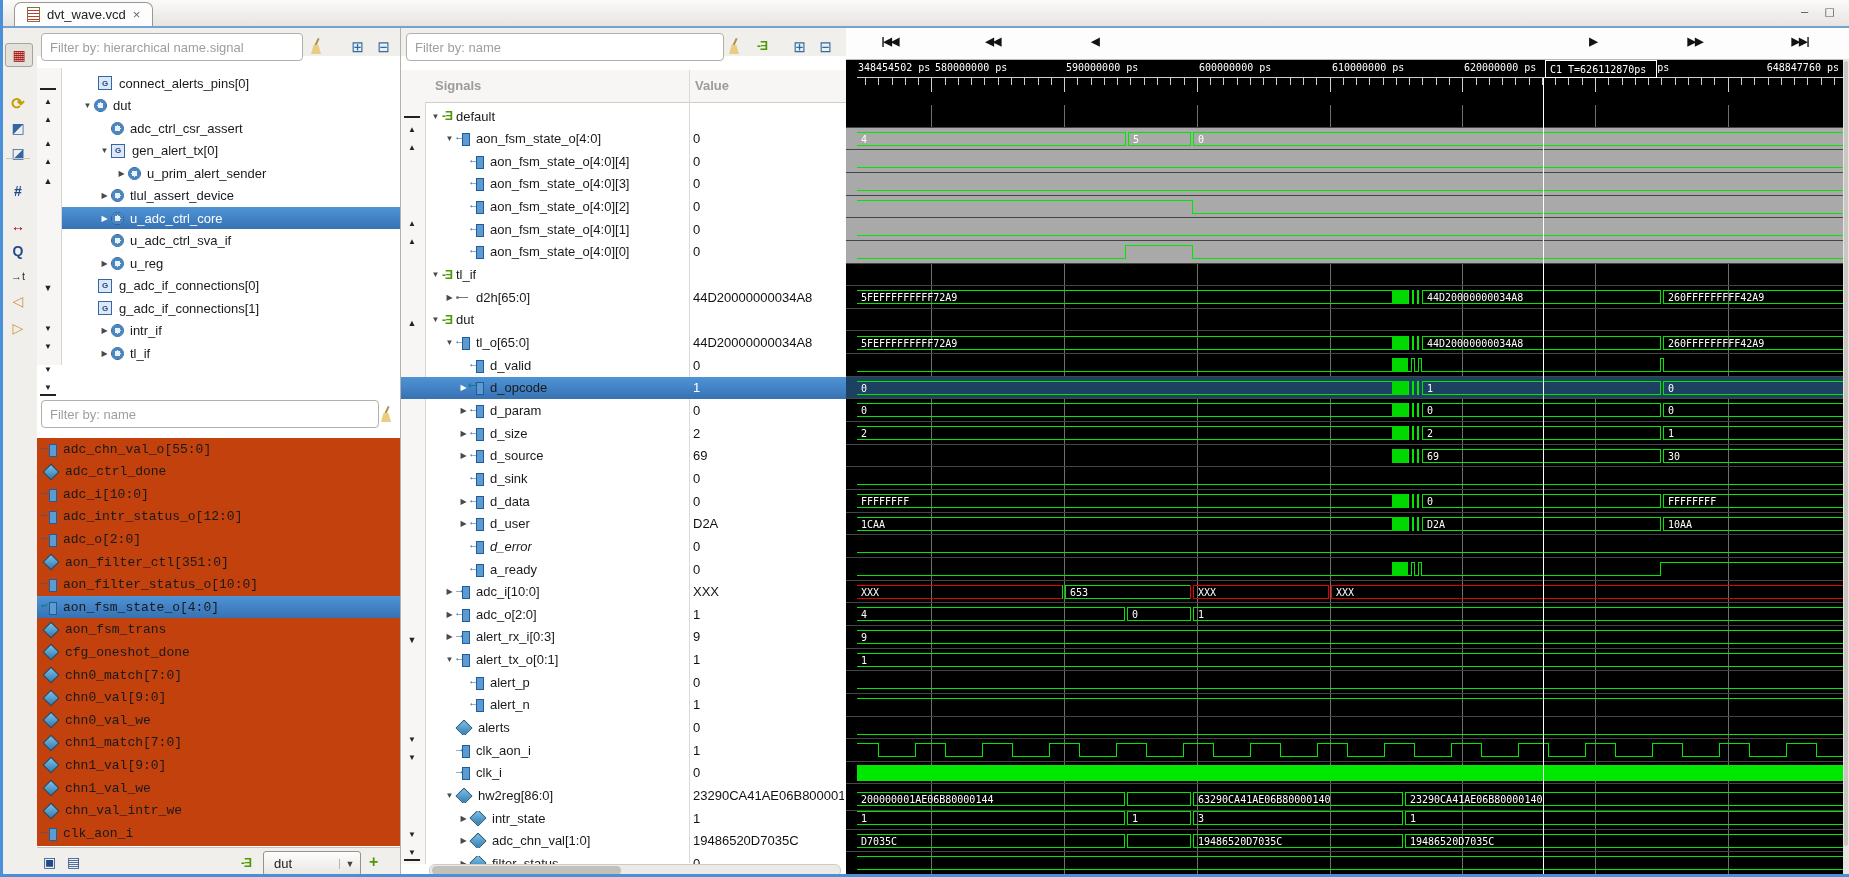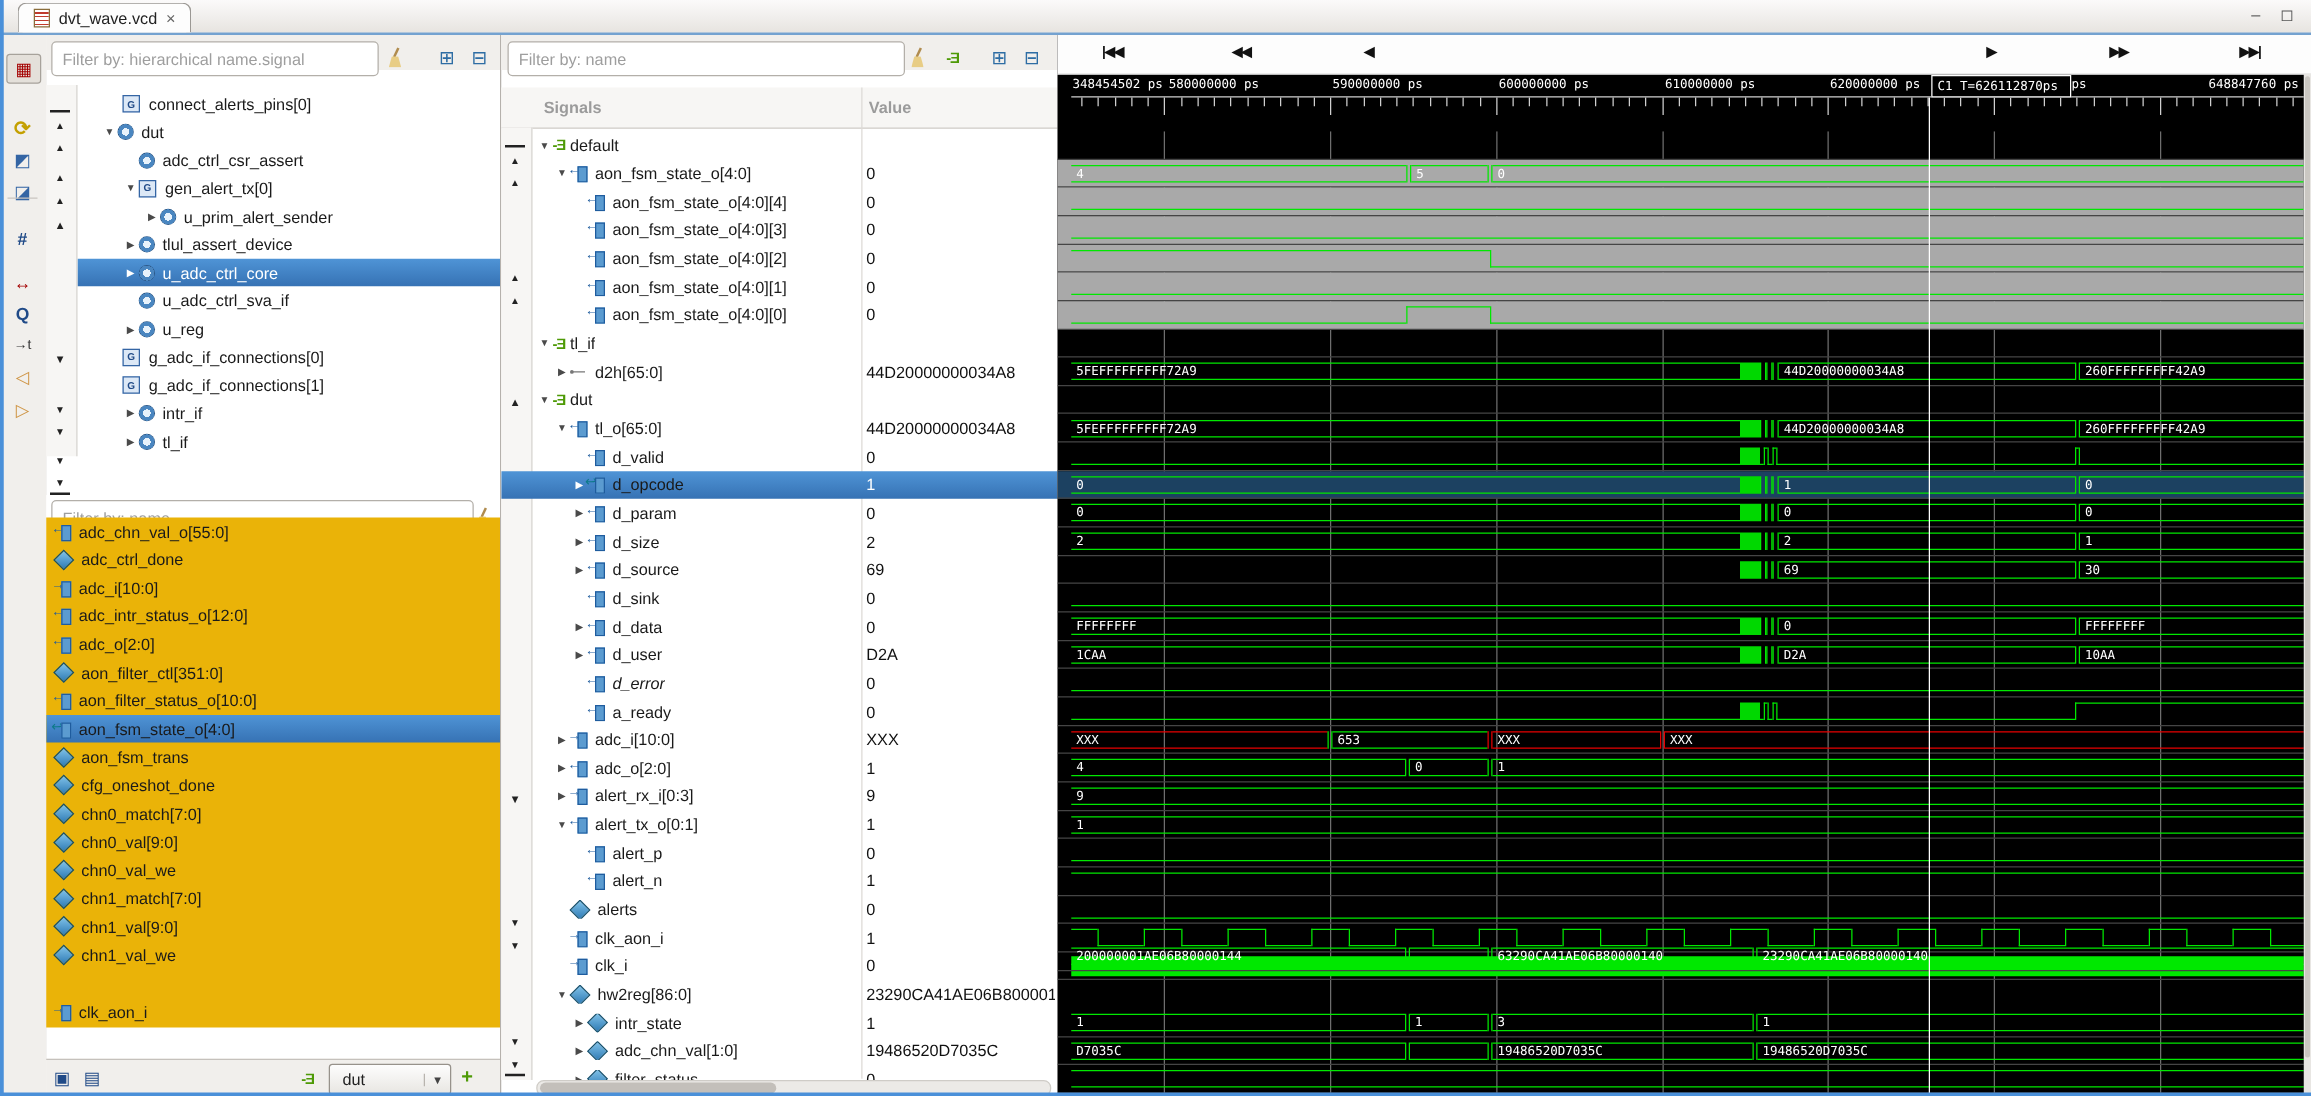"adc_chn_val_o[55:0]" #siglist { background: #eab308 -> #c2410c; font-family: none -> Liberation Mono, monospace; top: 386px -> 410px }
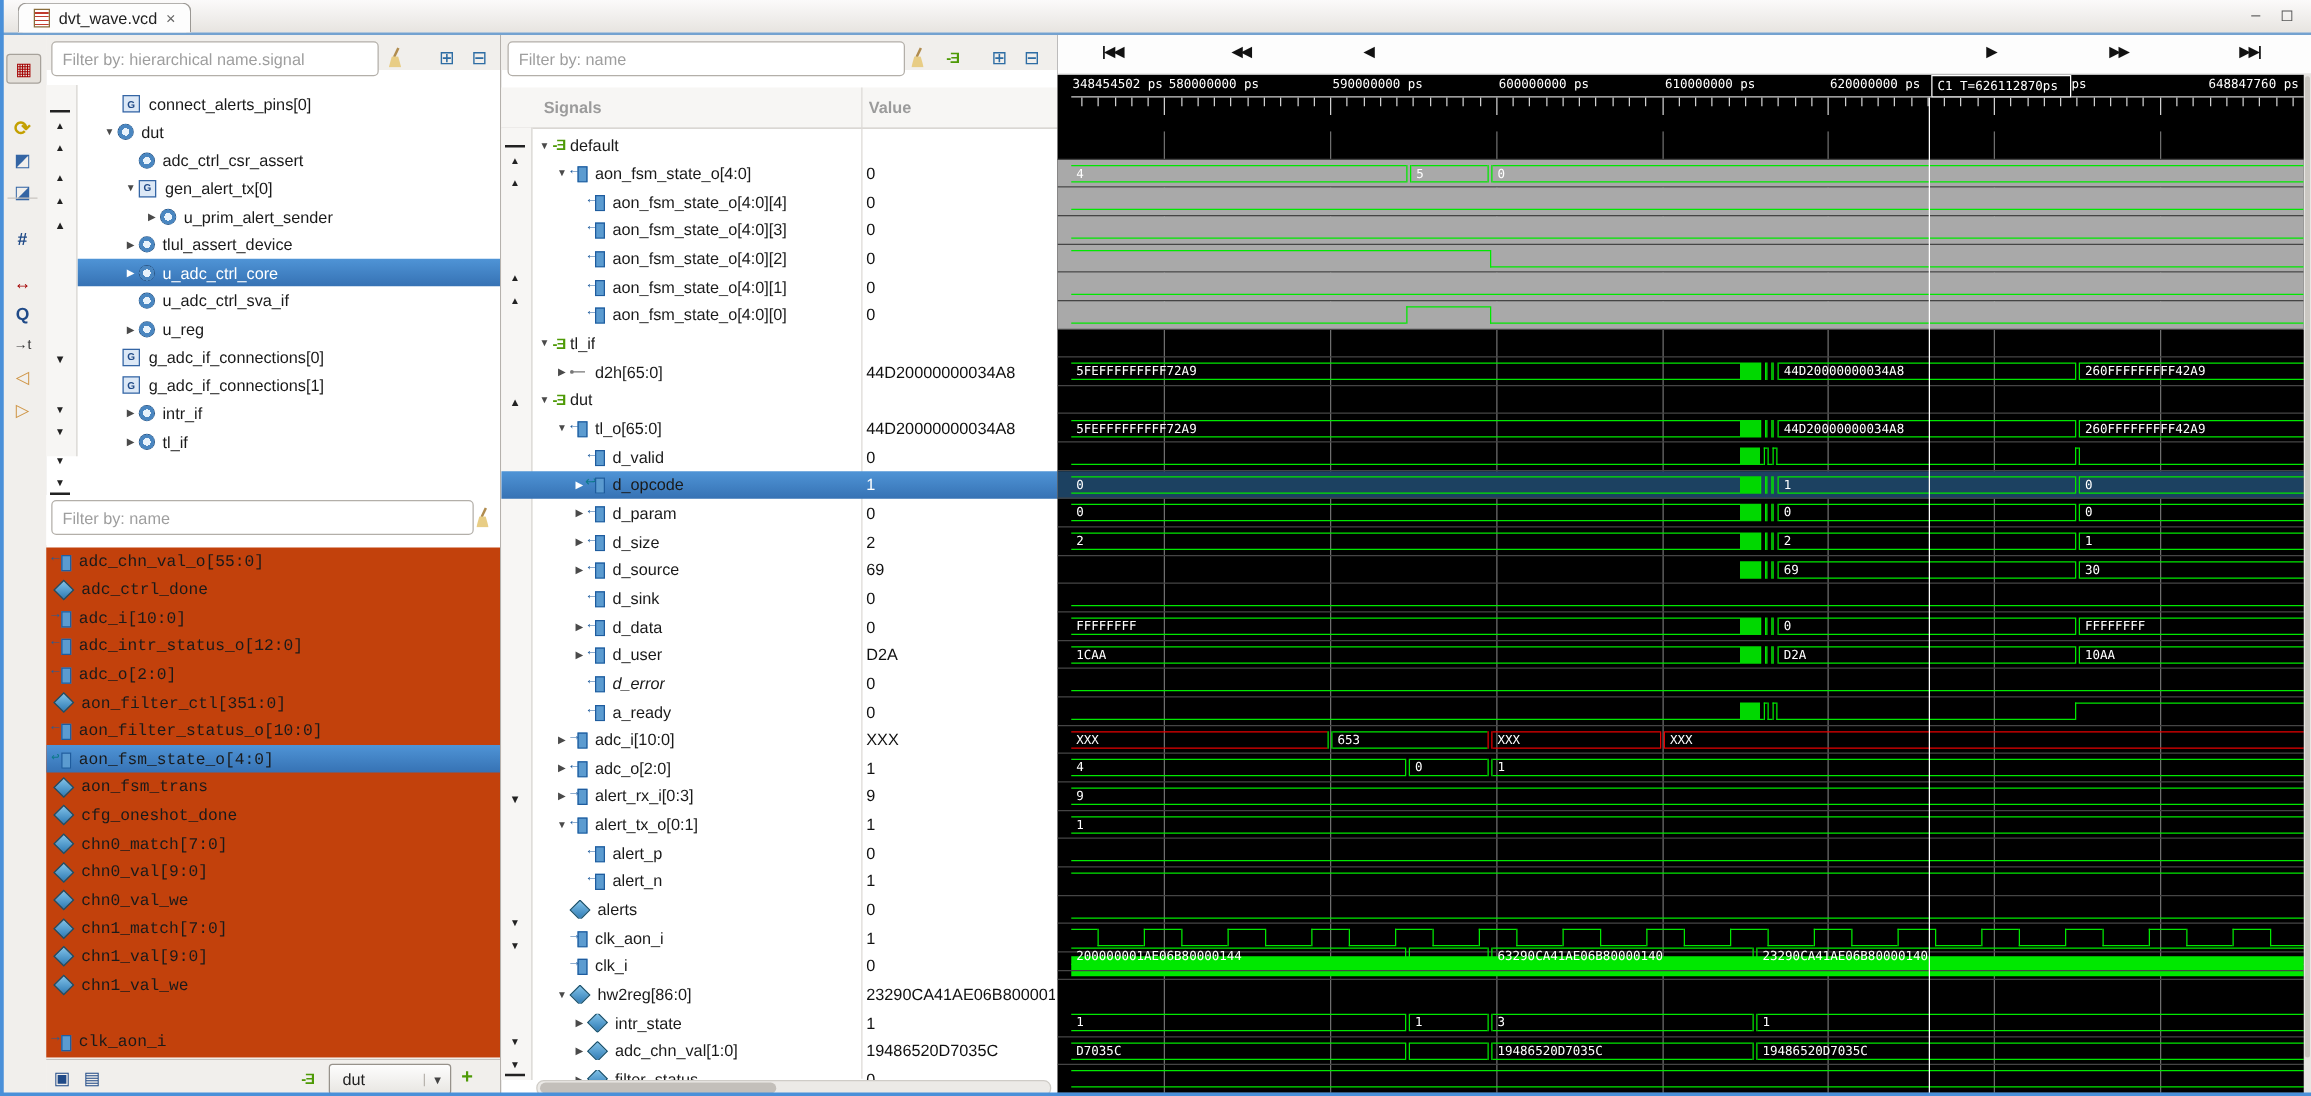"200000001AE06B80000144" div.wrow { top: 649px -> 683px }
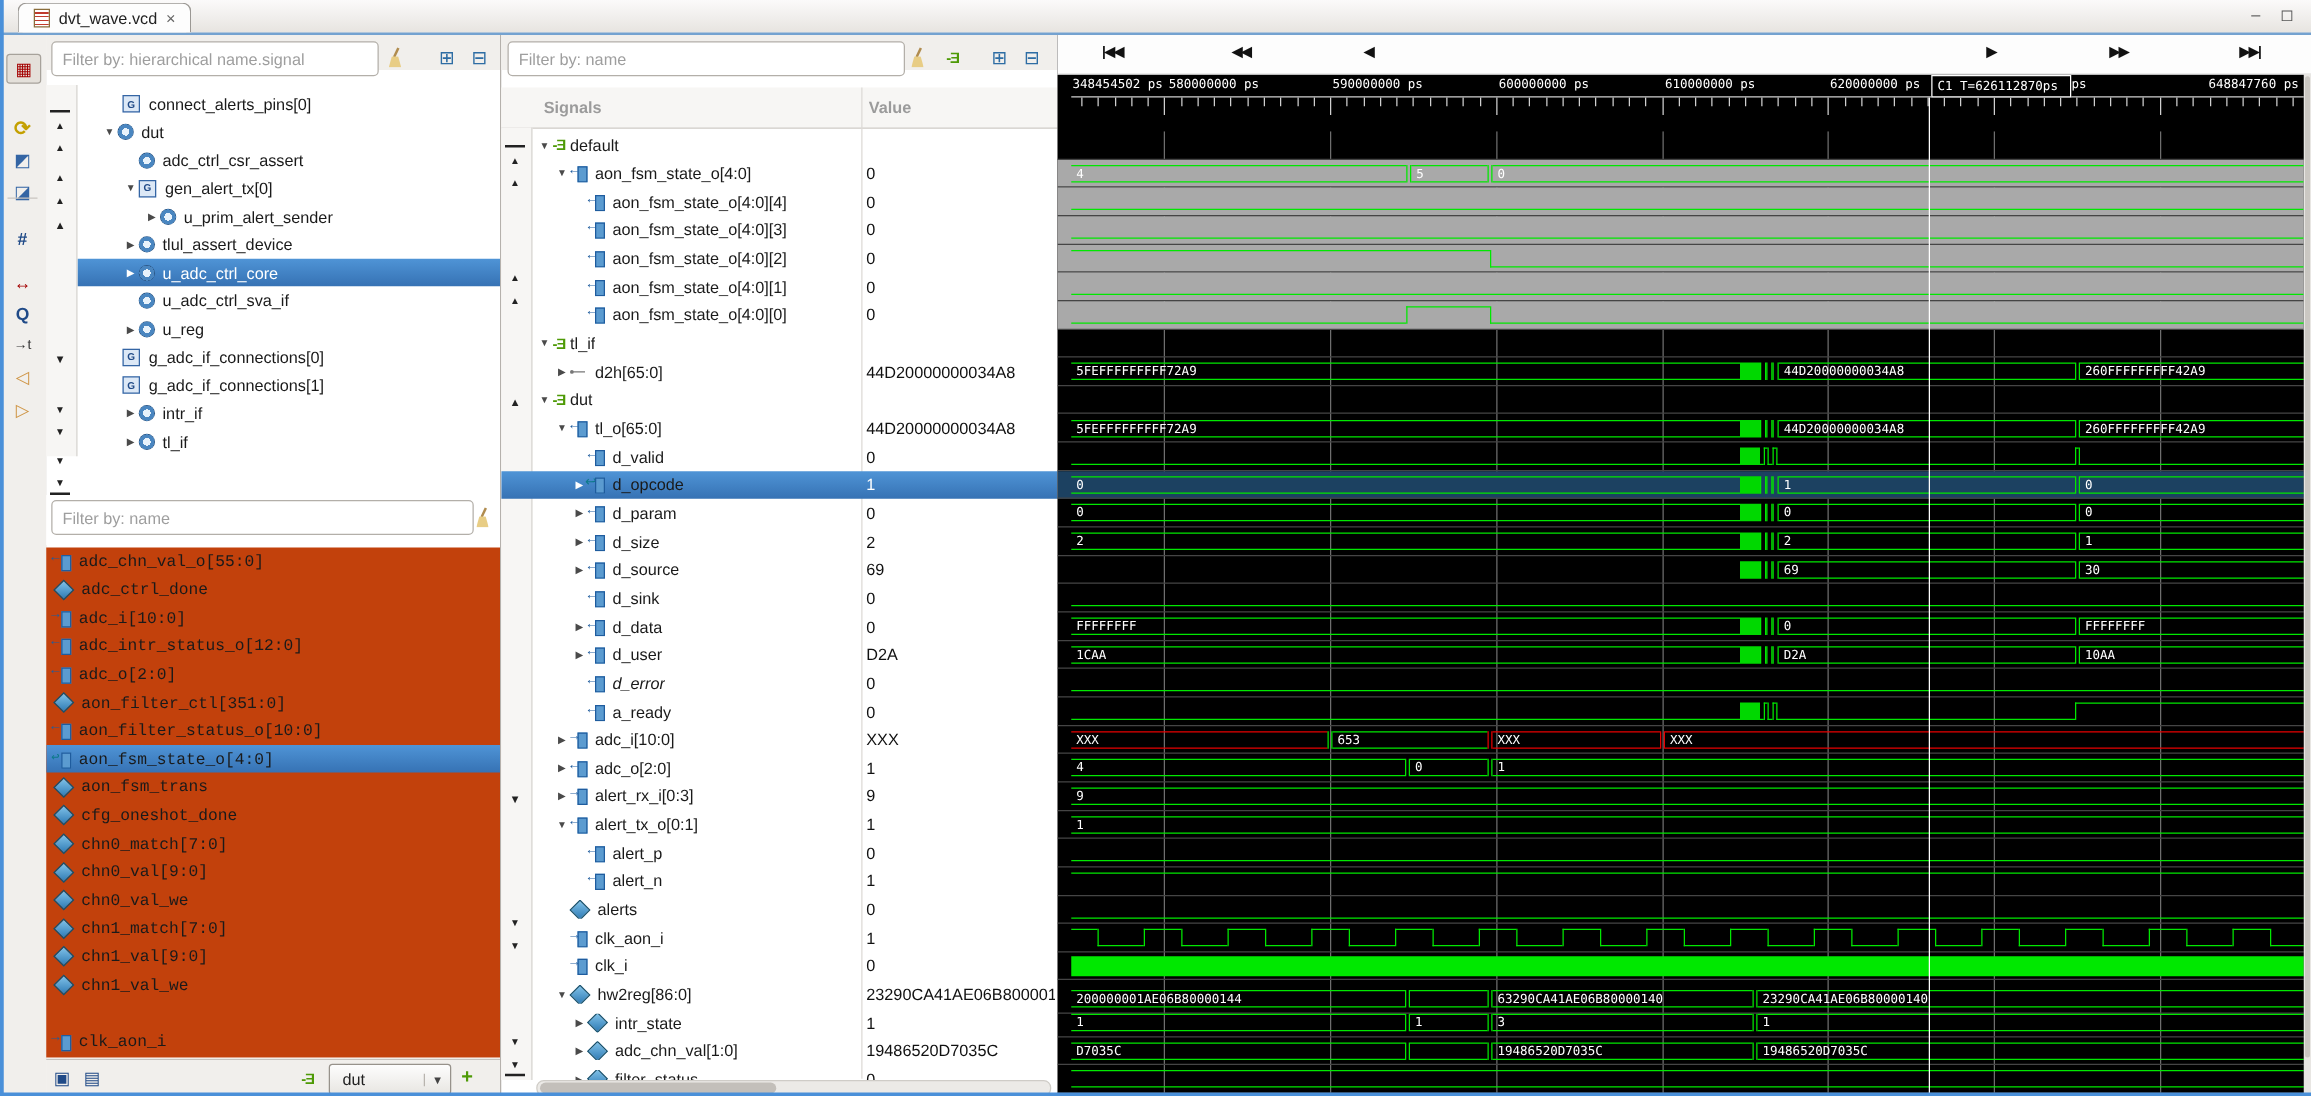"chn_val_intr_we" div.lrow { html: none -> <div> <div></div> <div>chn_val_intr_we</div> </div> }
